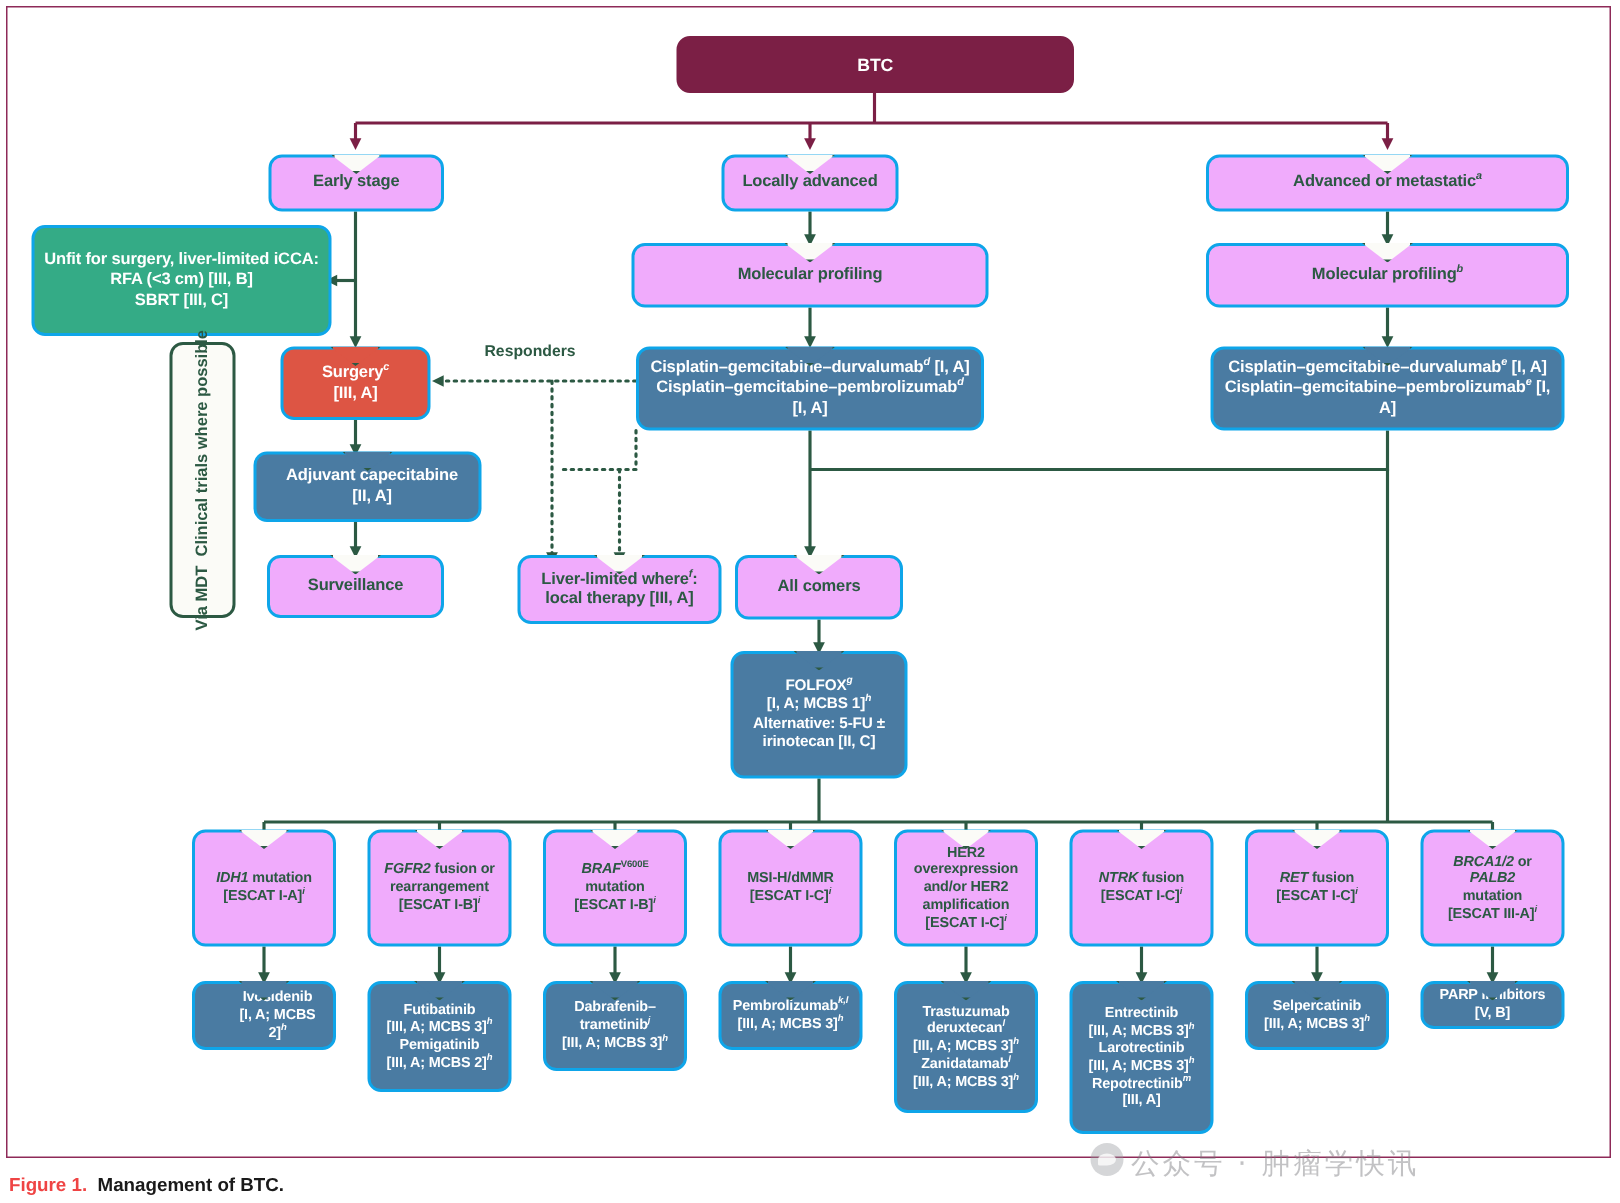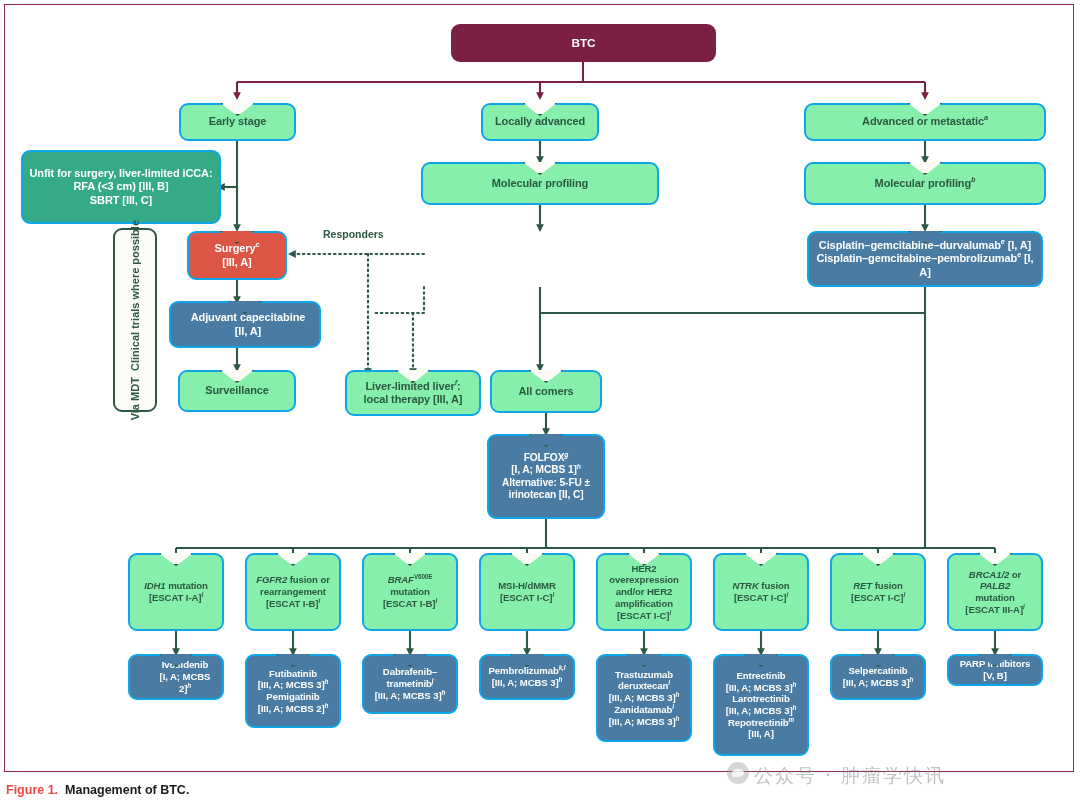"Early stage" .n-white { background: #86efac -> #f0abfc }
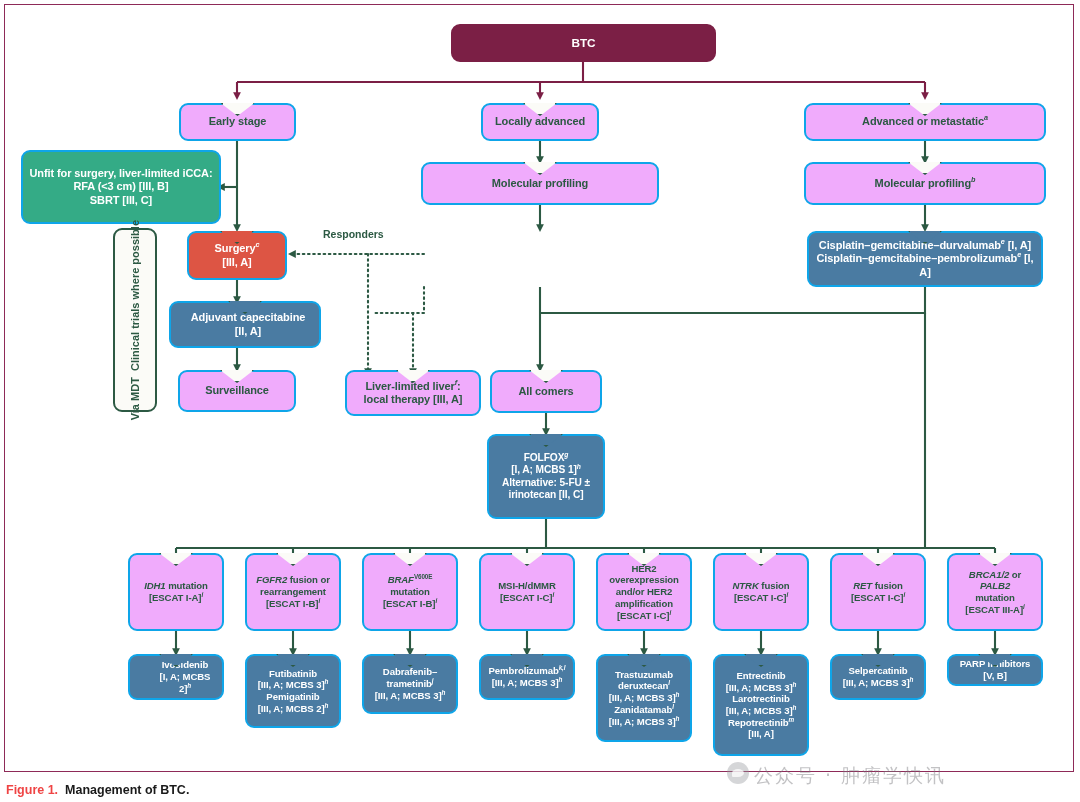"Cisplatin–gemcitabine–durvalumabd [I, A]" div.node { html: none -> <div> <span> <span>Cisplatin–gemcitabine–durvalumab</span><sup>d</sup><span> [I, A]</span><br> <span>Cisplatin–gemcitabine–pembrolizumab</span><sup>d</sup><span> [I, A]</span> </span> </div> }
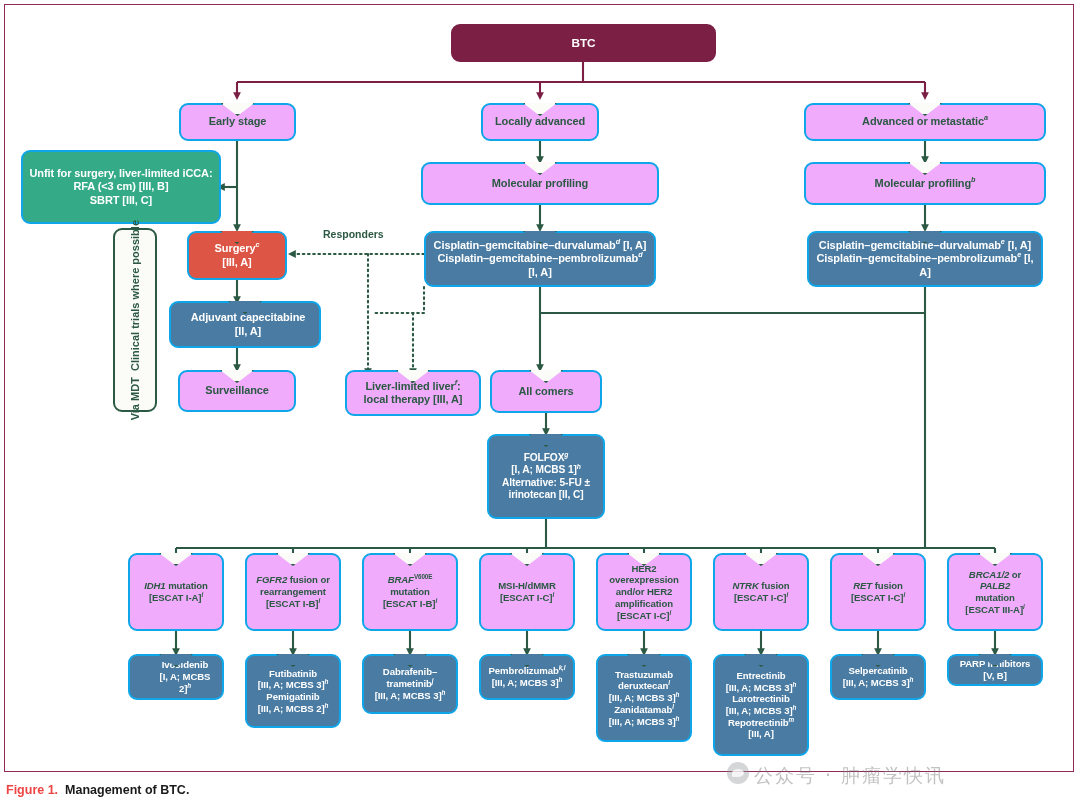"Liver-limited liver" span { text: liver -> where }
